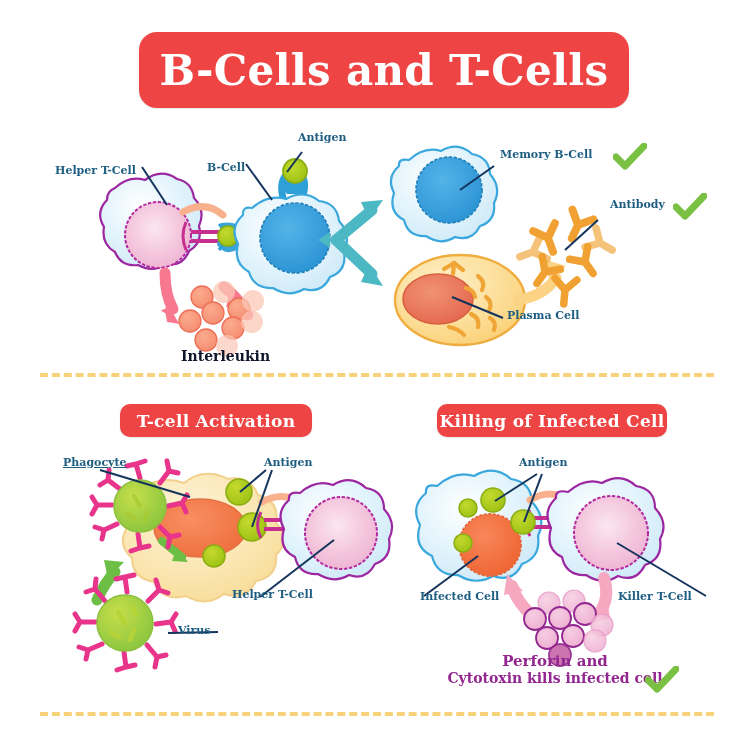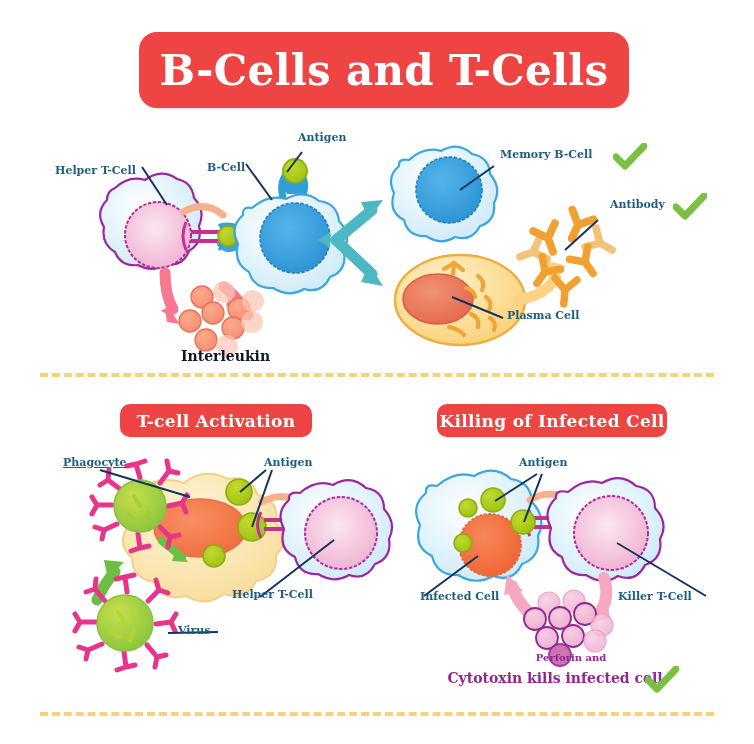"Perforin and" div.lbl { font-size: 10px -> 15px; left: 458px -> 442px }
